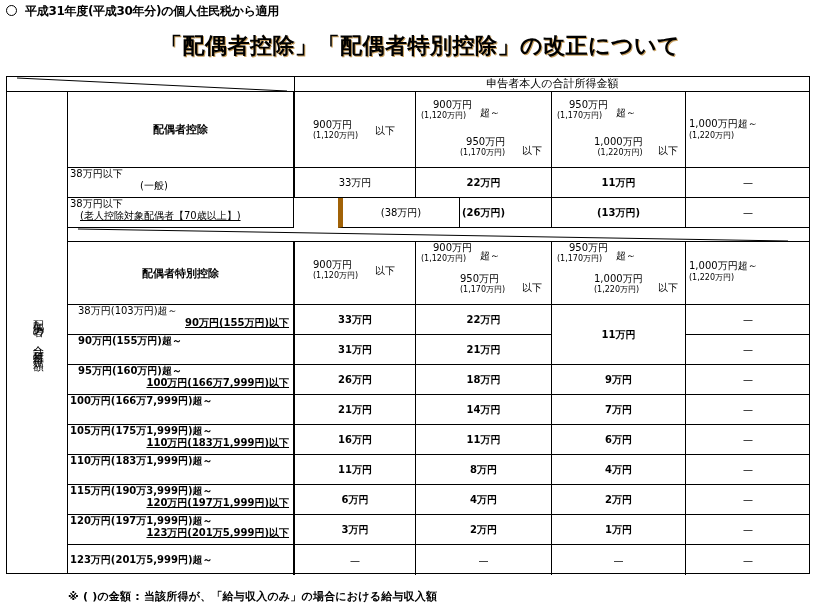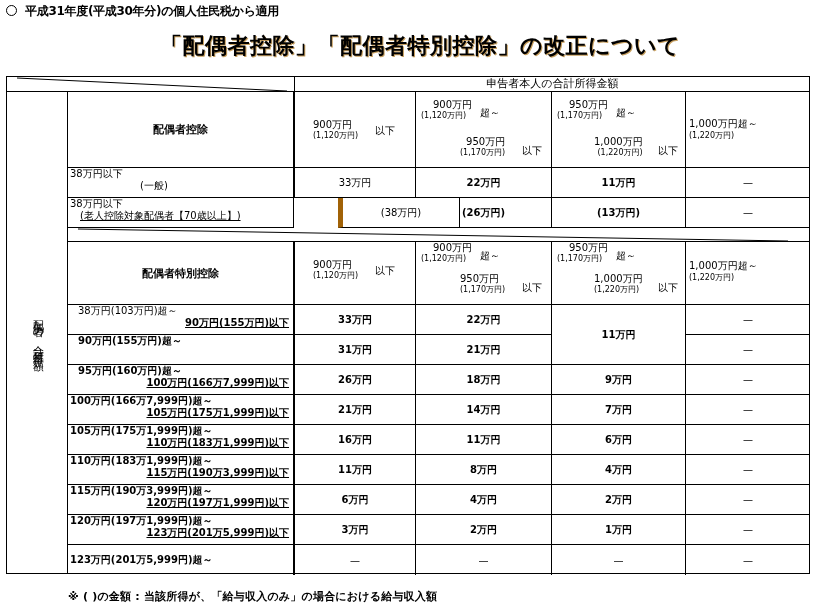"105万円(175万1,999円)以下" span.l2 { html: <span>105万円(175万1,999円)以下</span> -> none }
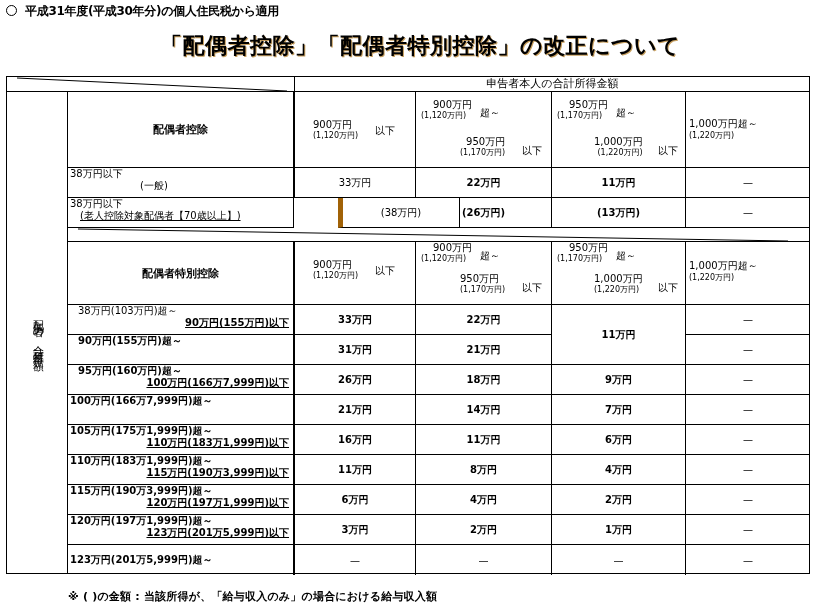"115万円(190万3,999円)以下" span.l2 { html: <span>115万円(190万3,999円)以下</span> -> none }
